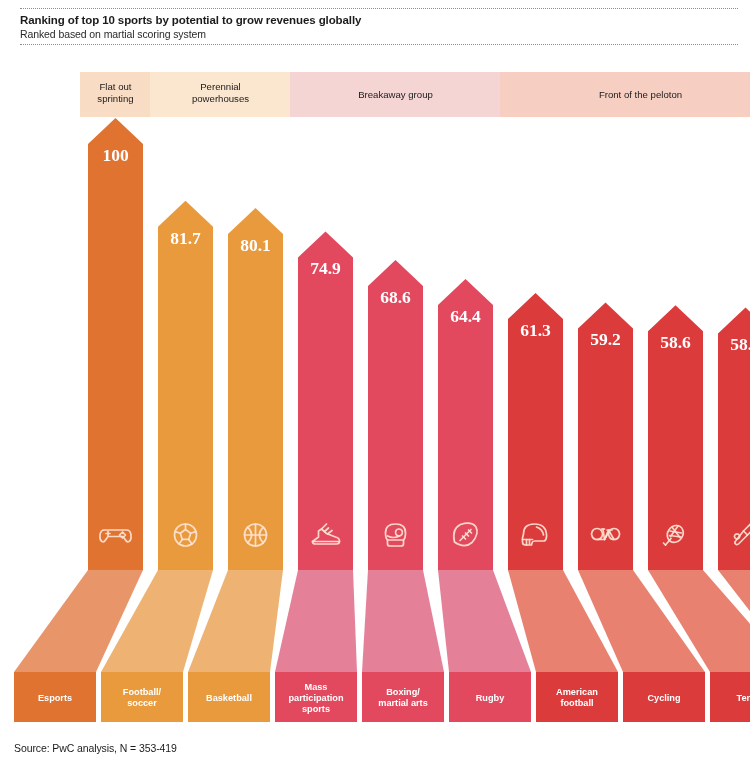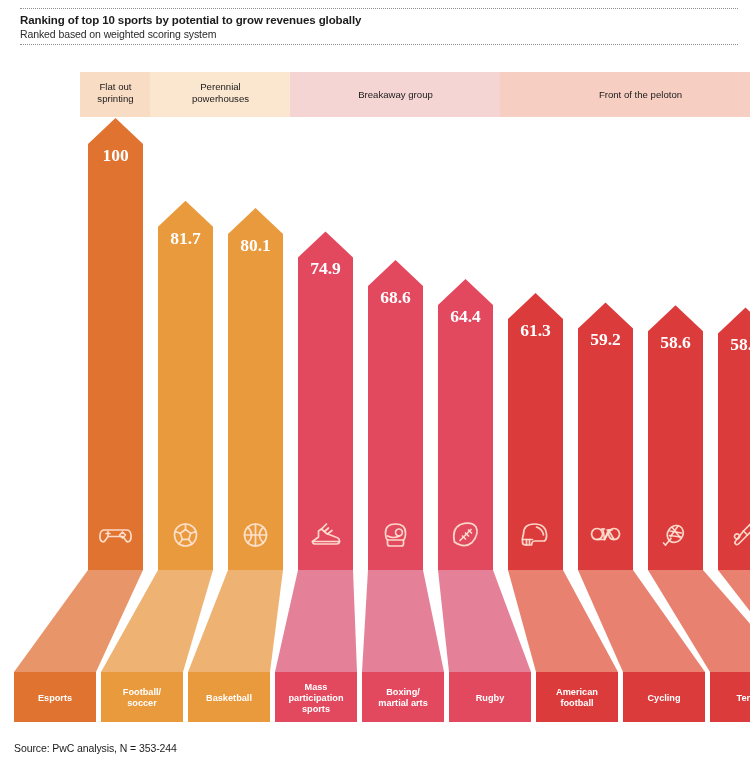"Ranked based on weighted scoring" div { text: weighted -> martial }
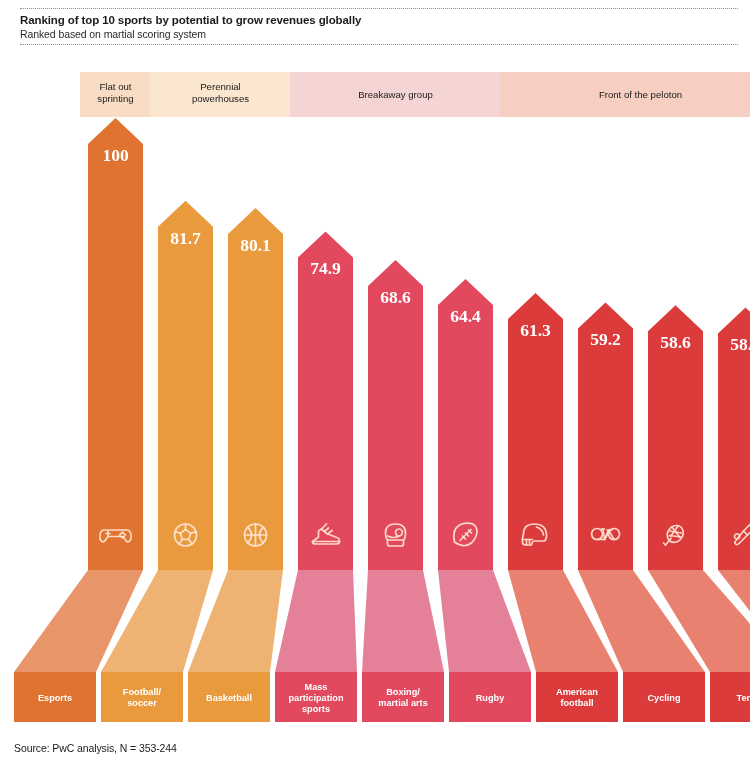"Source: PwC analysis, N =" div { text: 353-244 -> 353-419 }
